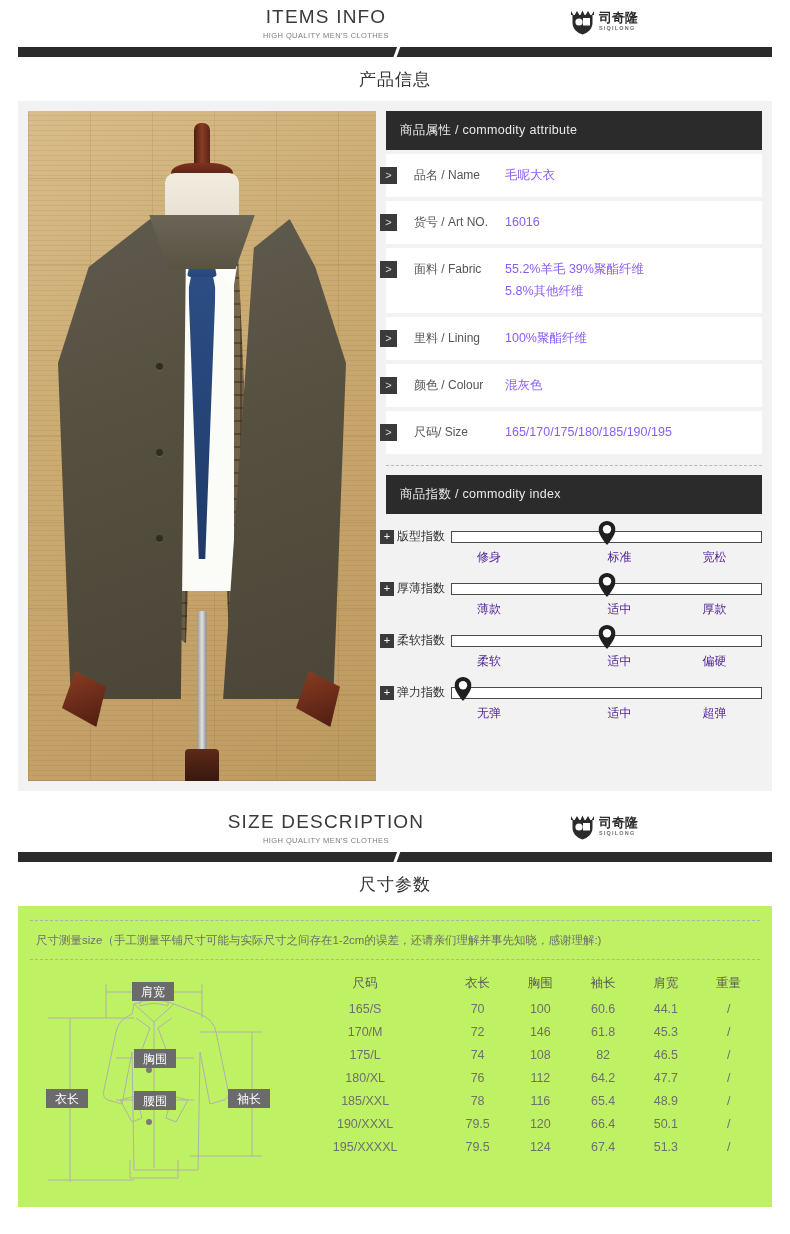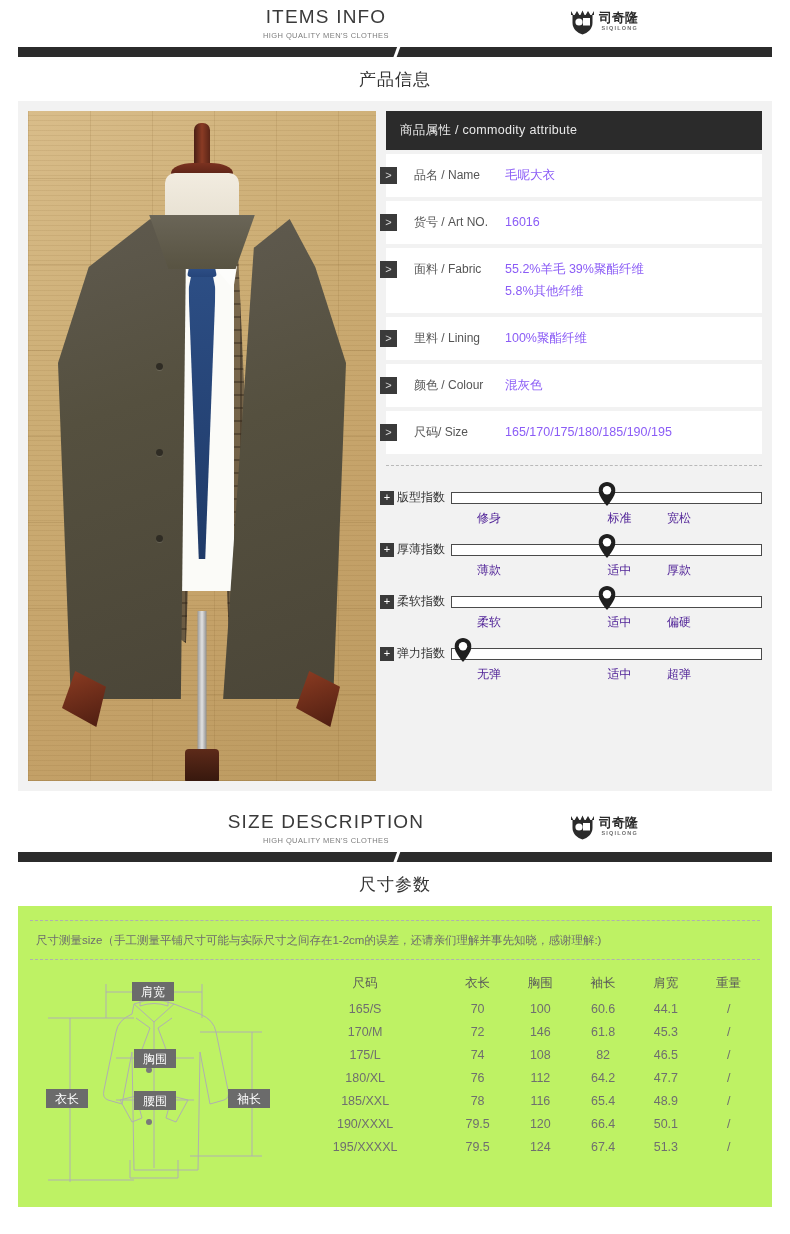"司奇隆" .logo-text { text-align: right -> none }
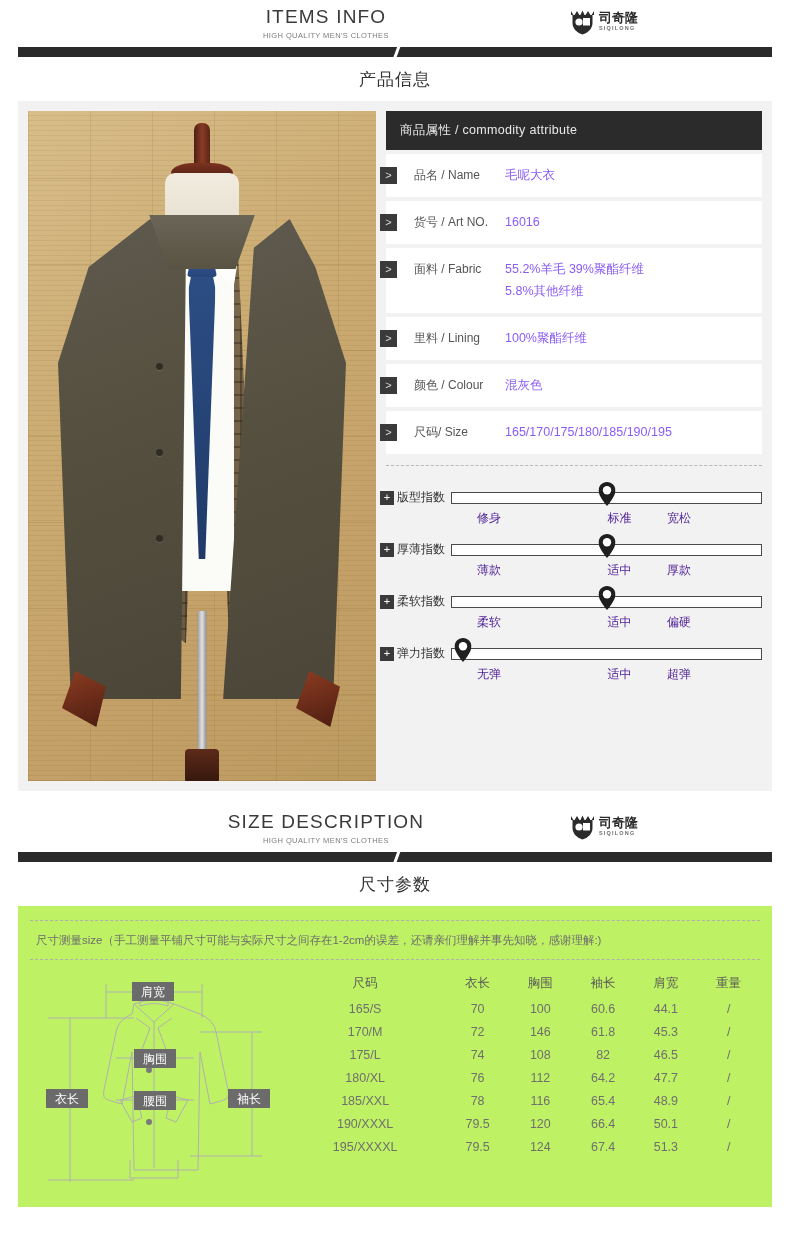"商品指数 / commodity index" div.tbl-head { html: none -> <div>商品指数 / commodity index</div> }
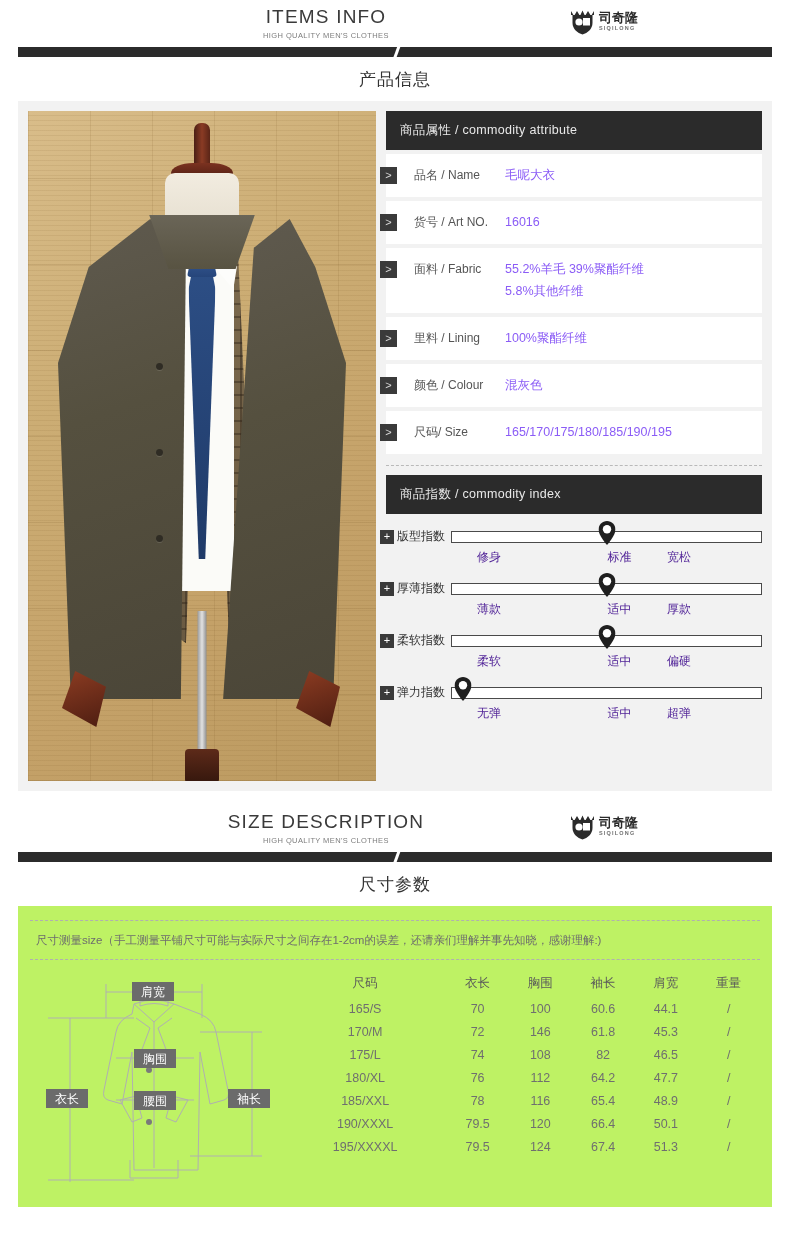"宽松" .idx-scale span:last-child { text-align: left -> center }
